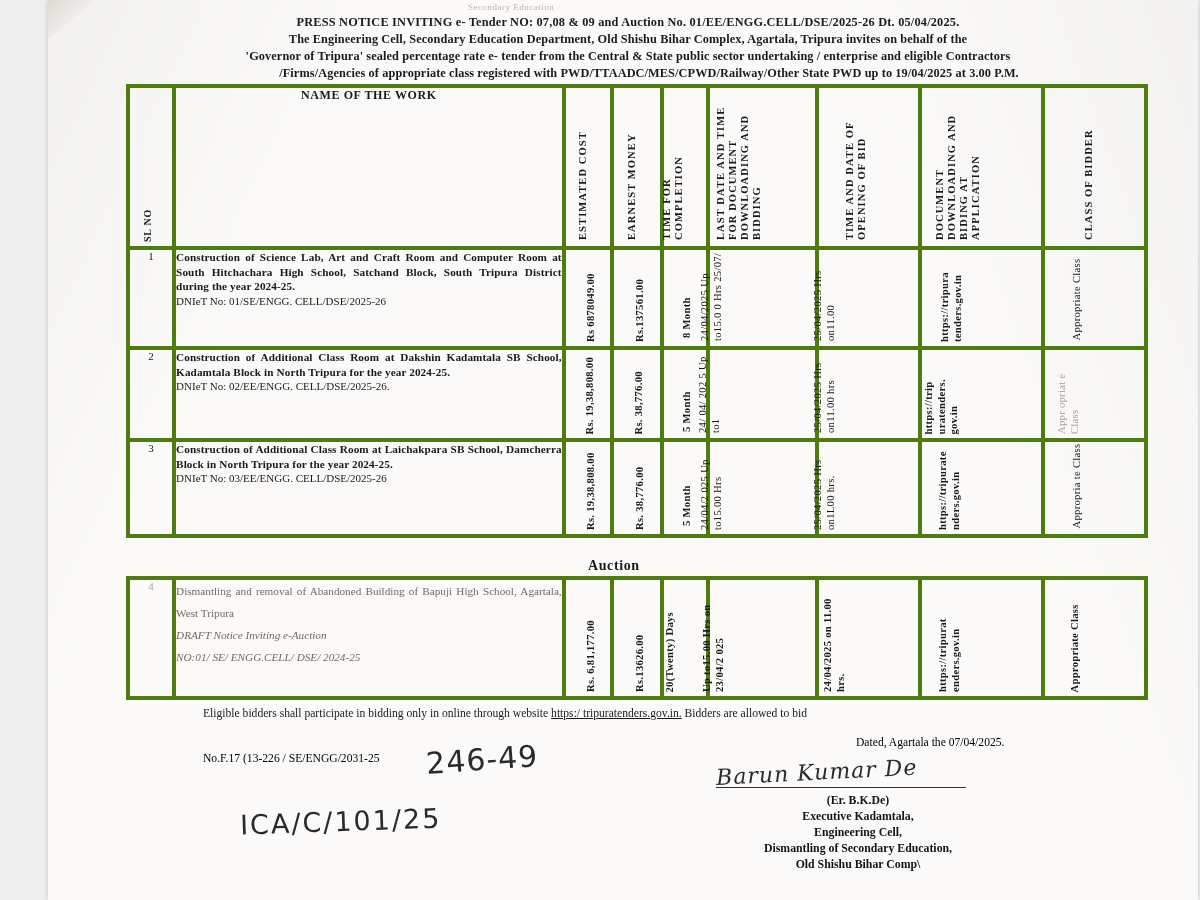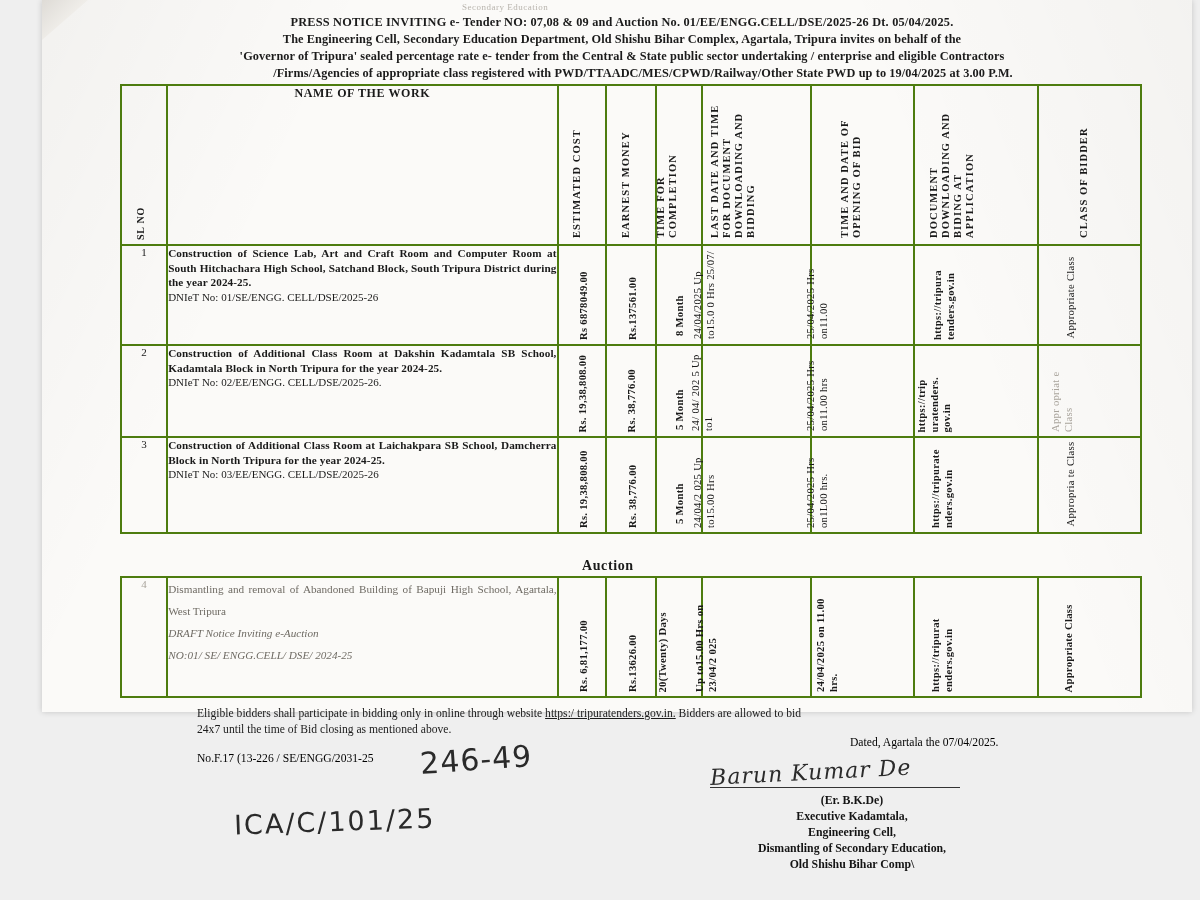"Secondary Education" .page { height: 712px -> 900px; left: 42px -> 48px }
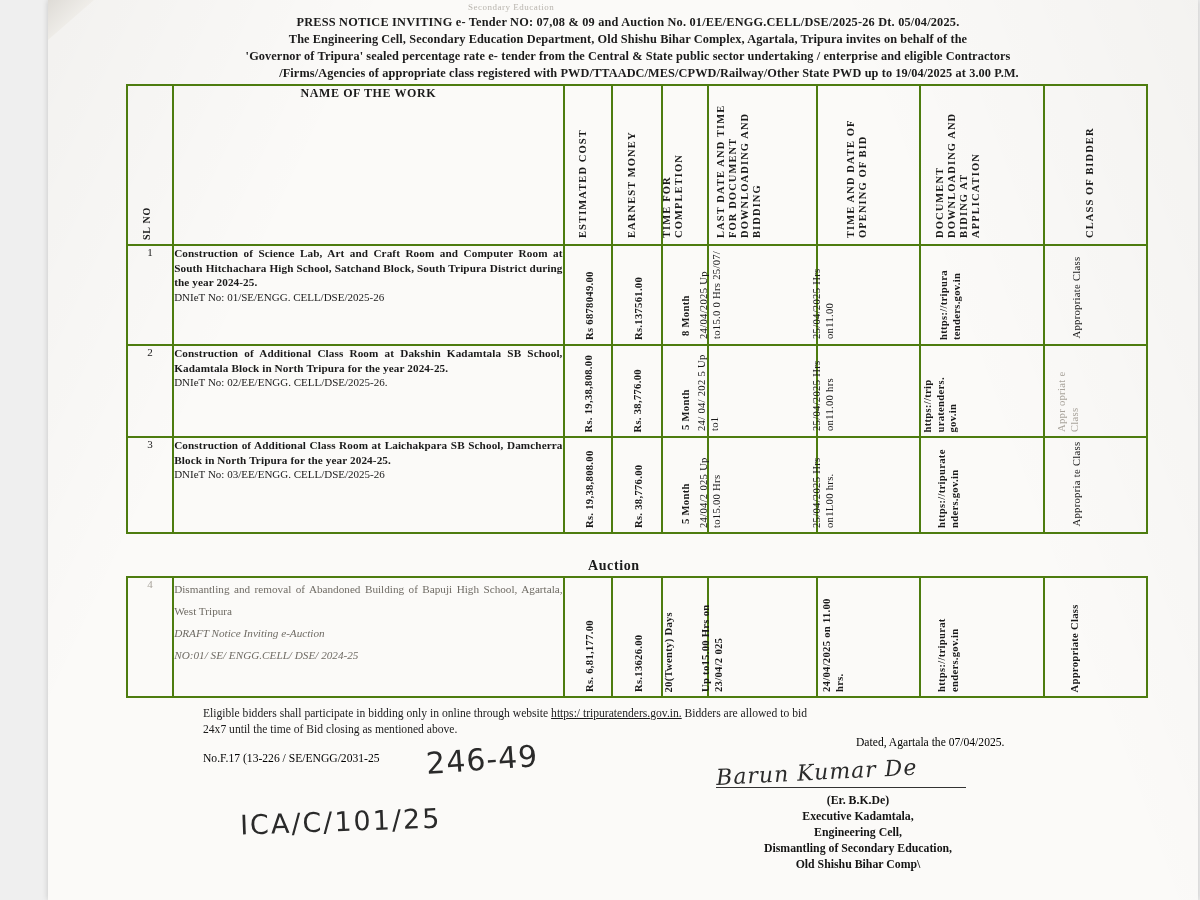"NAME OF THE WORK" table.tbl td, table.tbl th { border: 2px solid #4d7c0f -> 4px solid #4d7c0f }
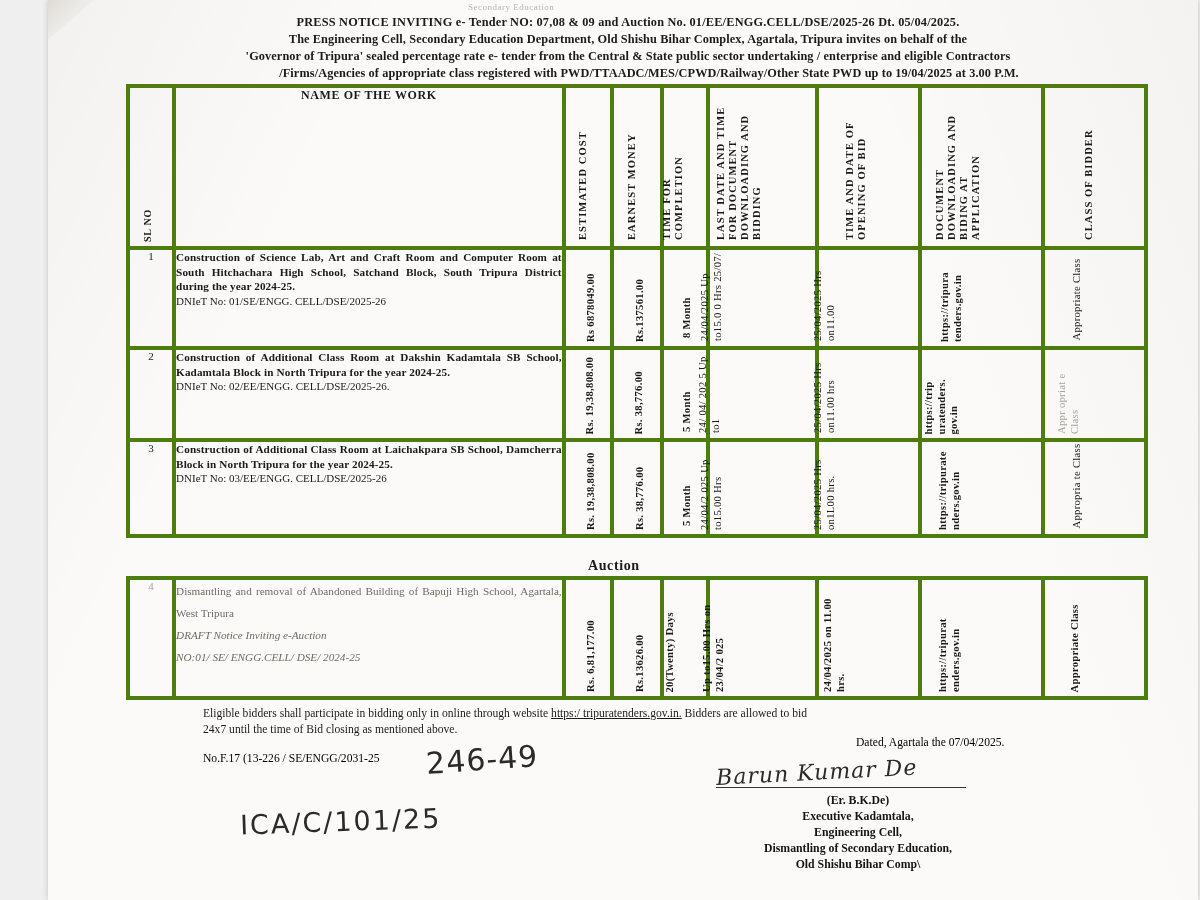"24x7 until the time of" div { html: <div>24x7 until the time of Bid closing as mentioned above.</div> -> none }
